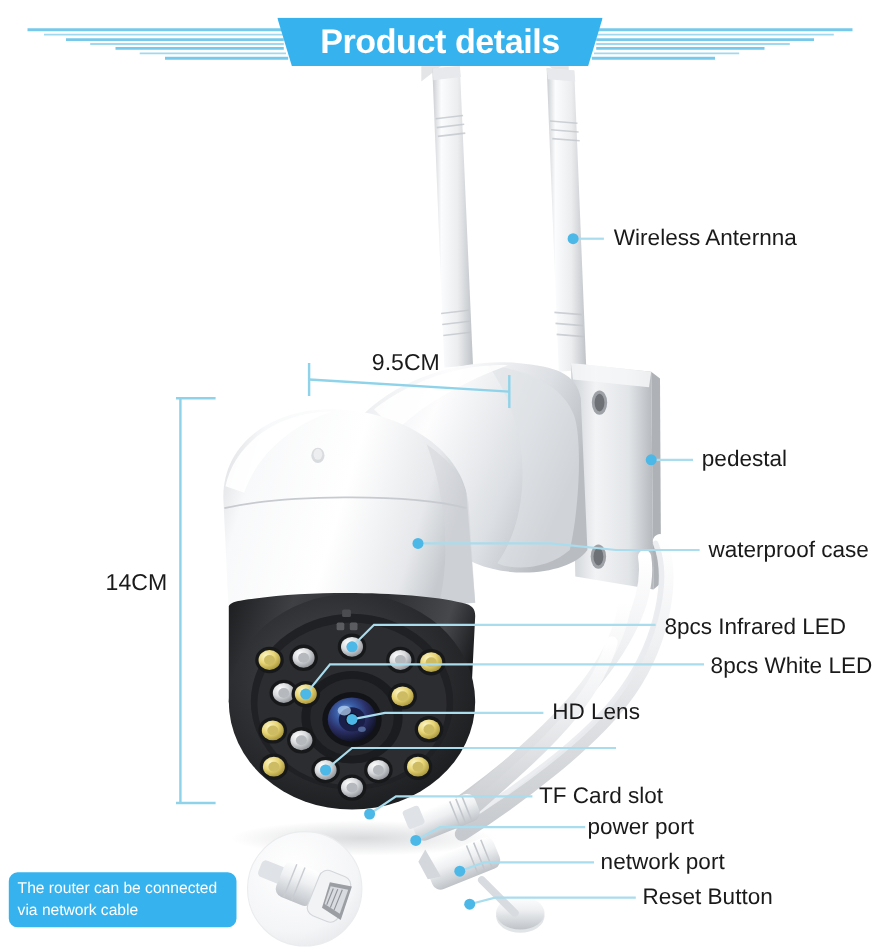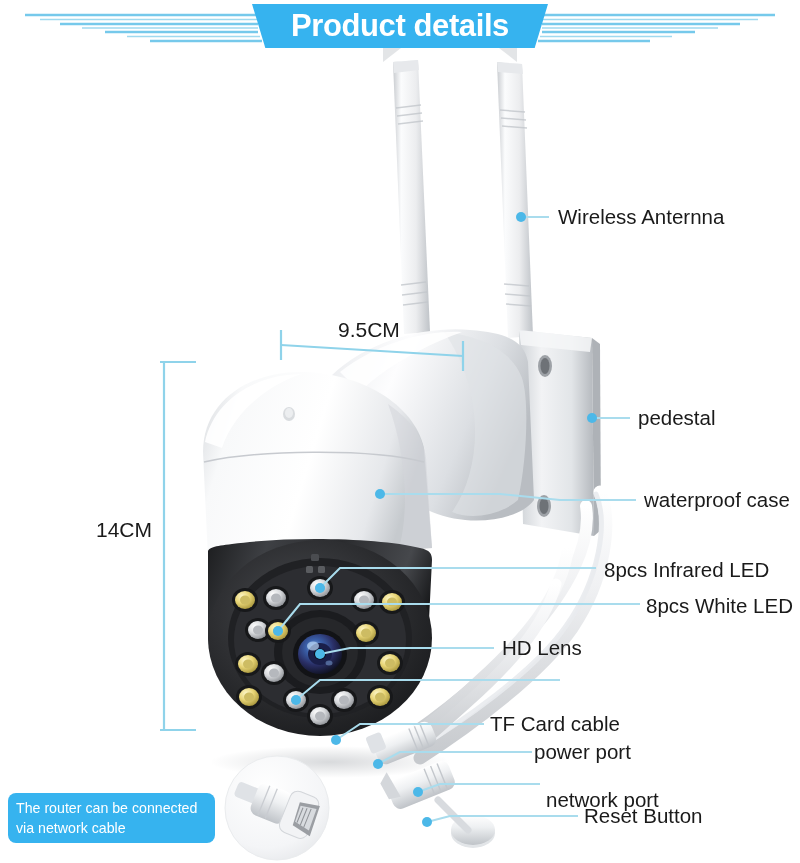"Product details" .banner-wrap { top: 4px -> 16px }
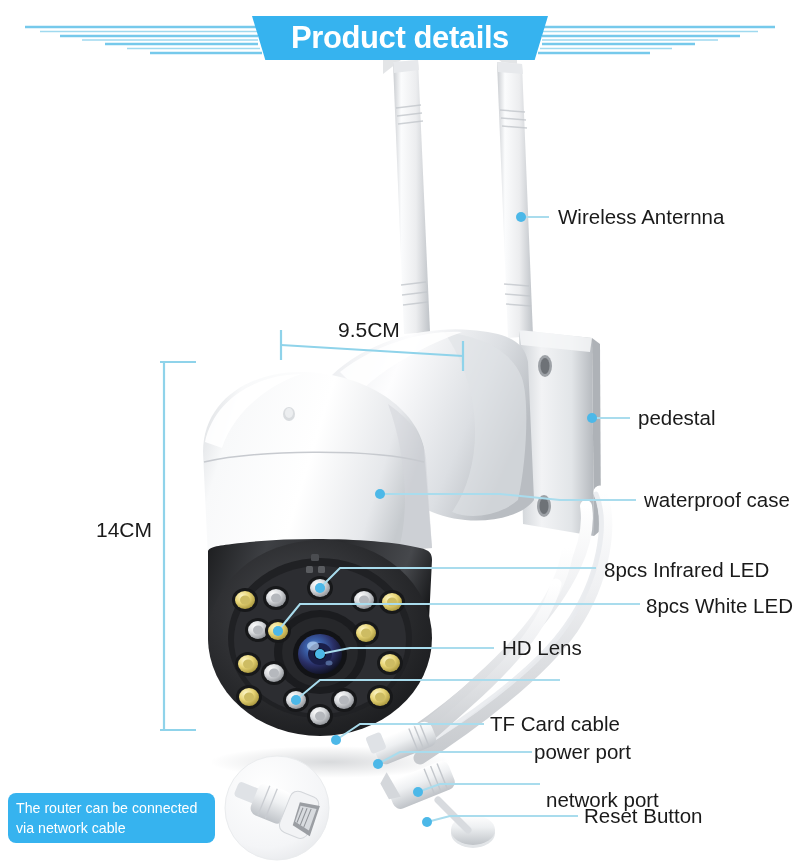"TF Card cable" div.callout { text: cable -> slot }
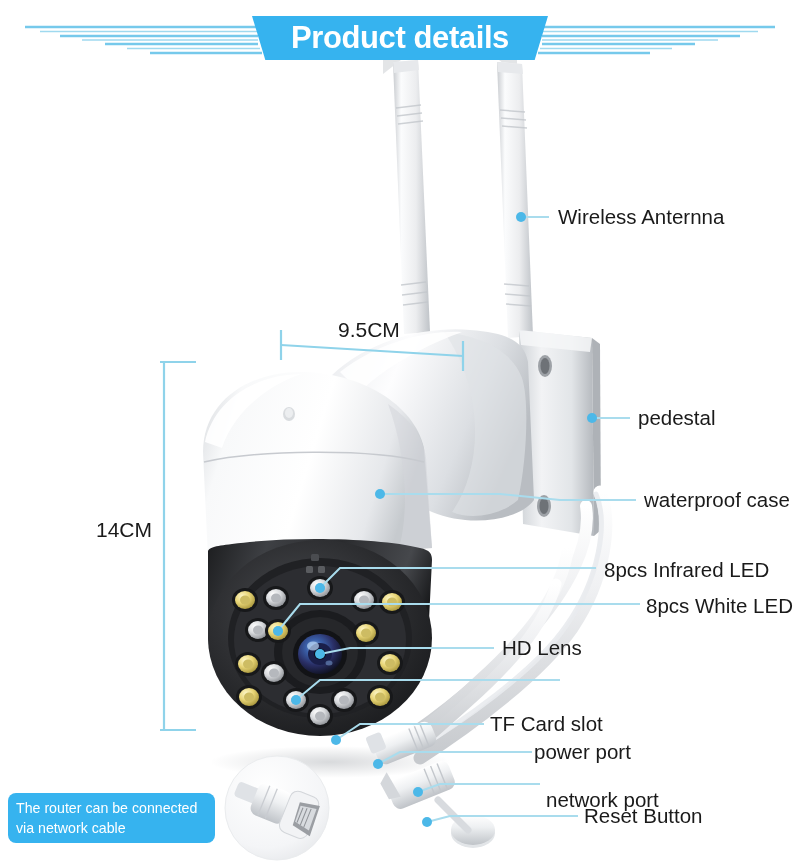"network port" div.callout { top: 790px -> 774px }
